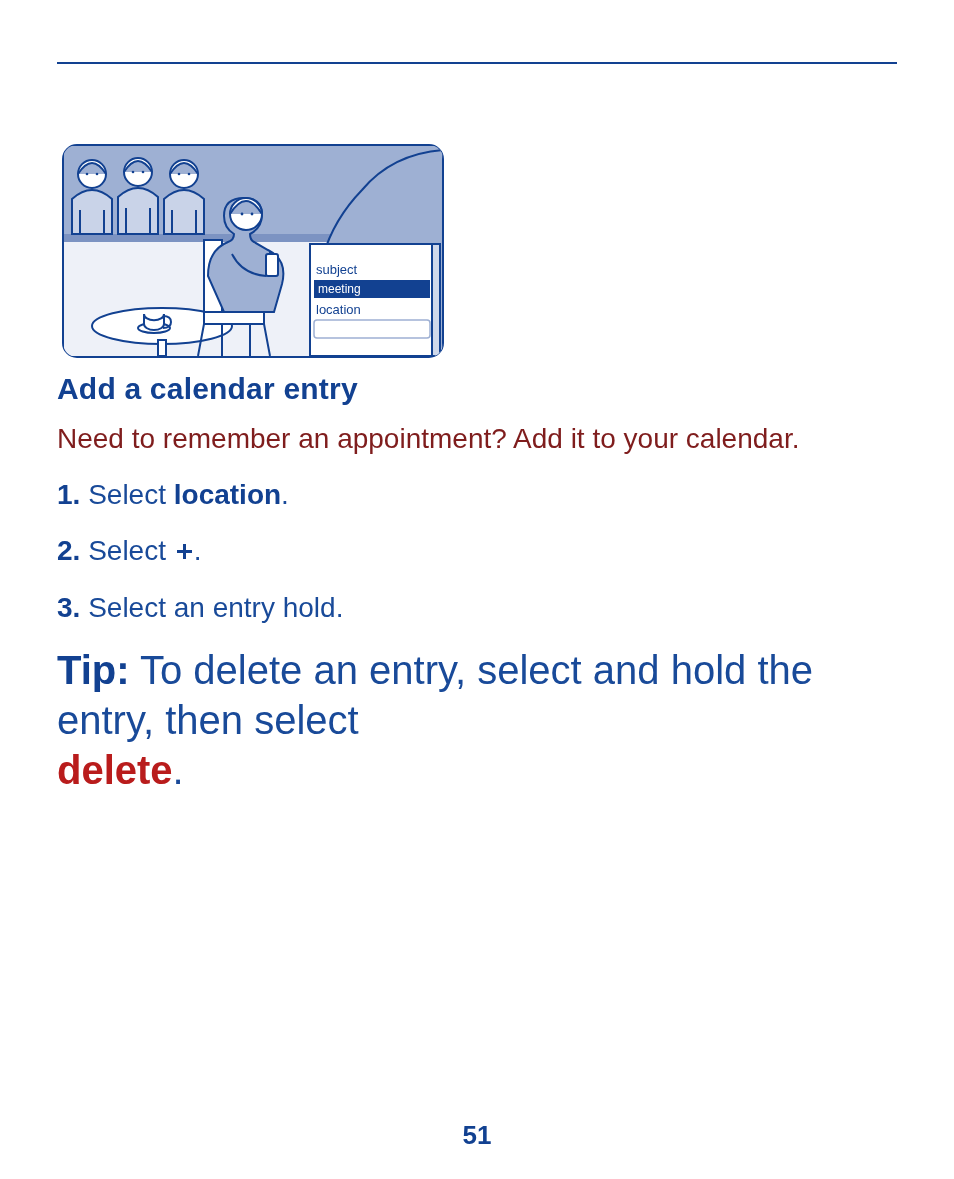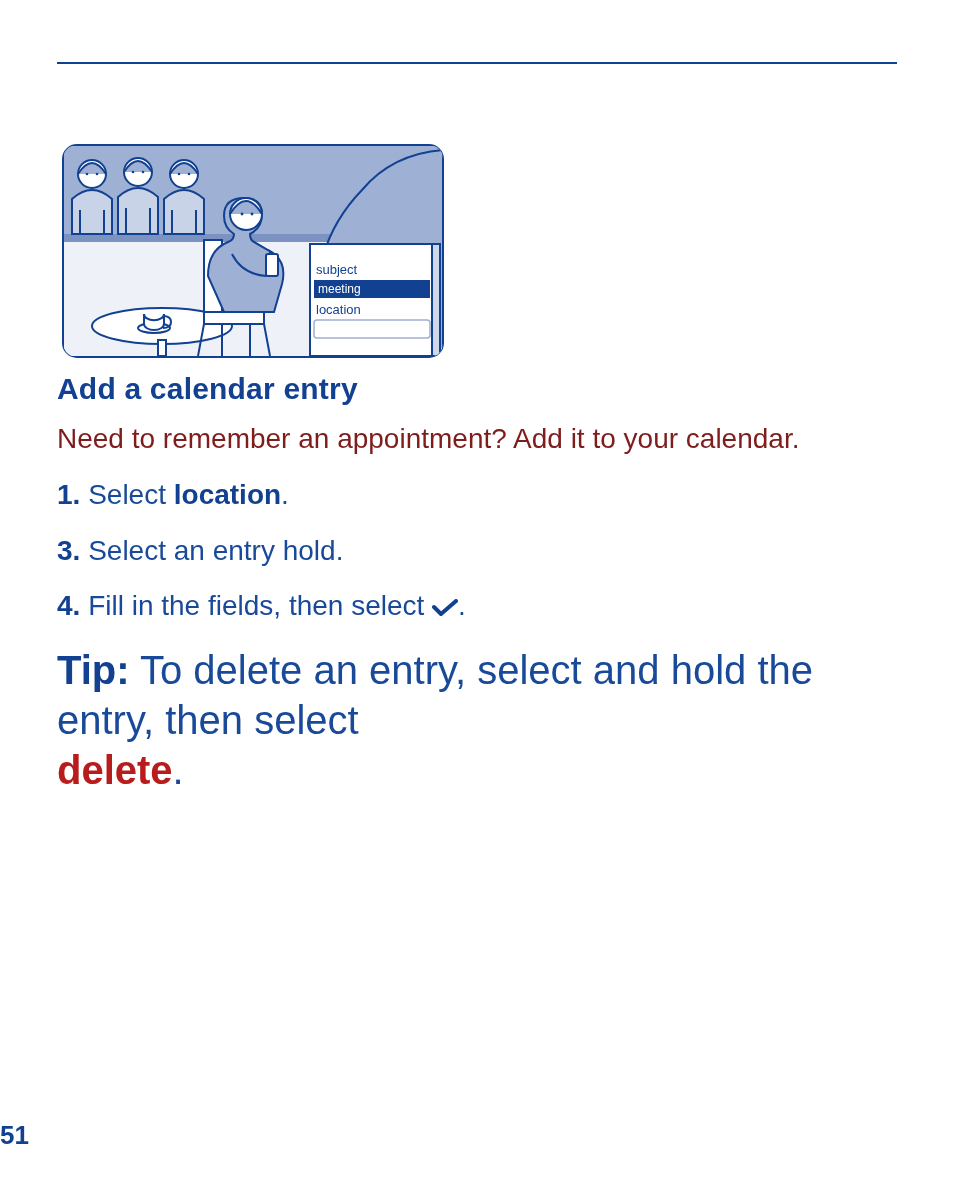"2. Select ." p.step { html: none -> <p> <span>2.</span><span> Select </span><span><svg> <path></path> </svg></span><span>.</span> </p> }
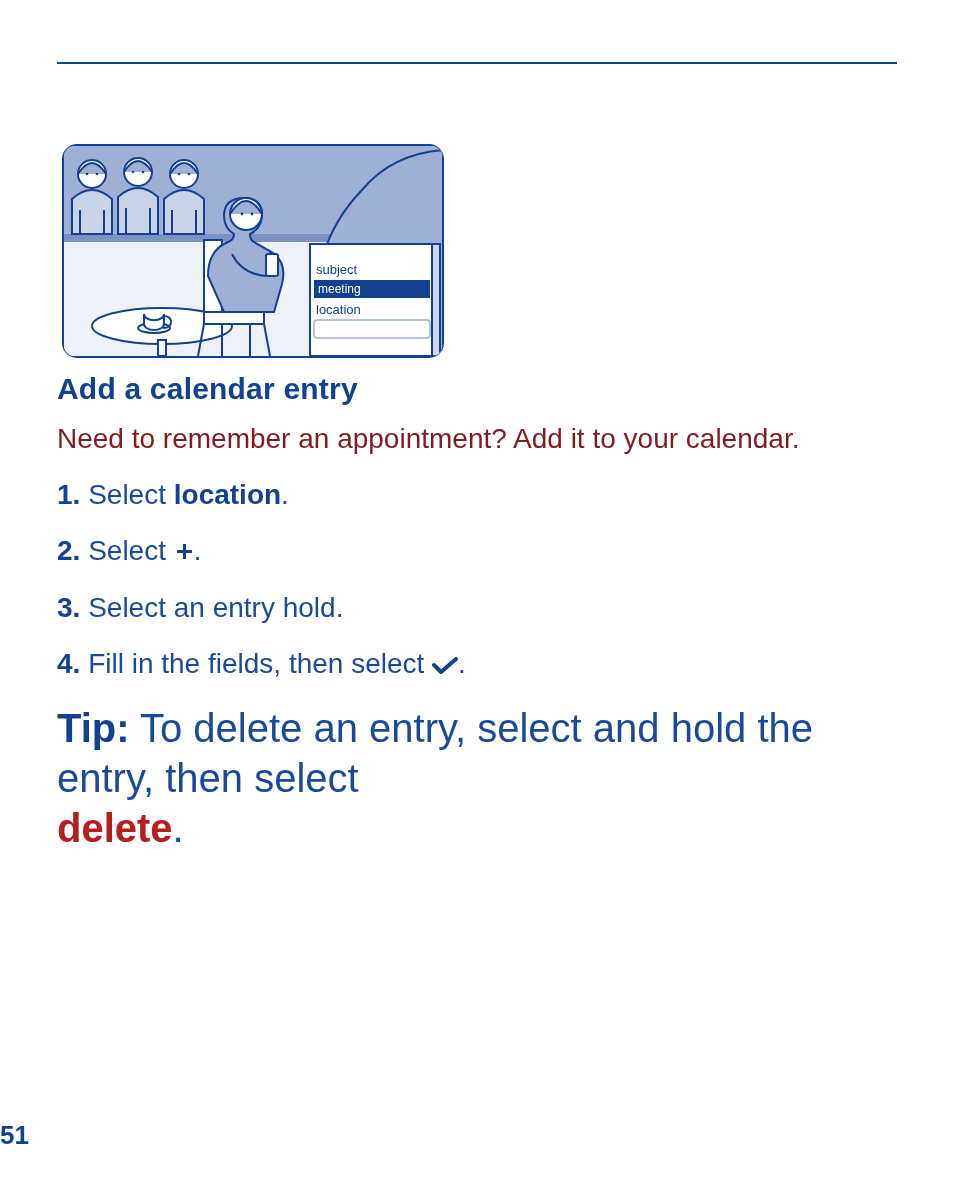"4. Fill in the fields," p.step { html: <p> <span>4.</span><span> Fill in the fields, then select </span><span><svg> <path></path> </svg></span><span>.</span> </p> -> none }
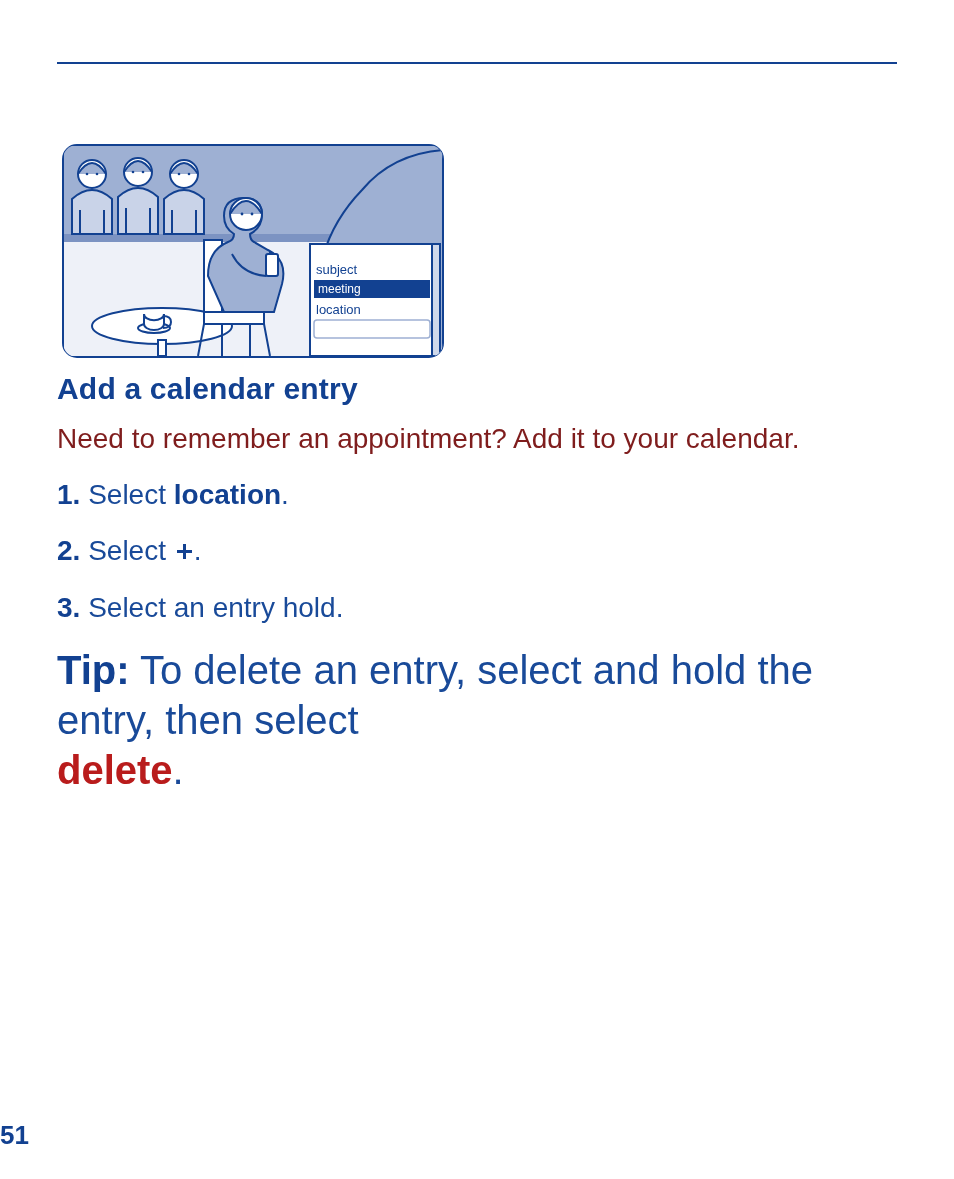"51" .page-num { text-align: none -> center }
